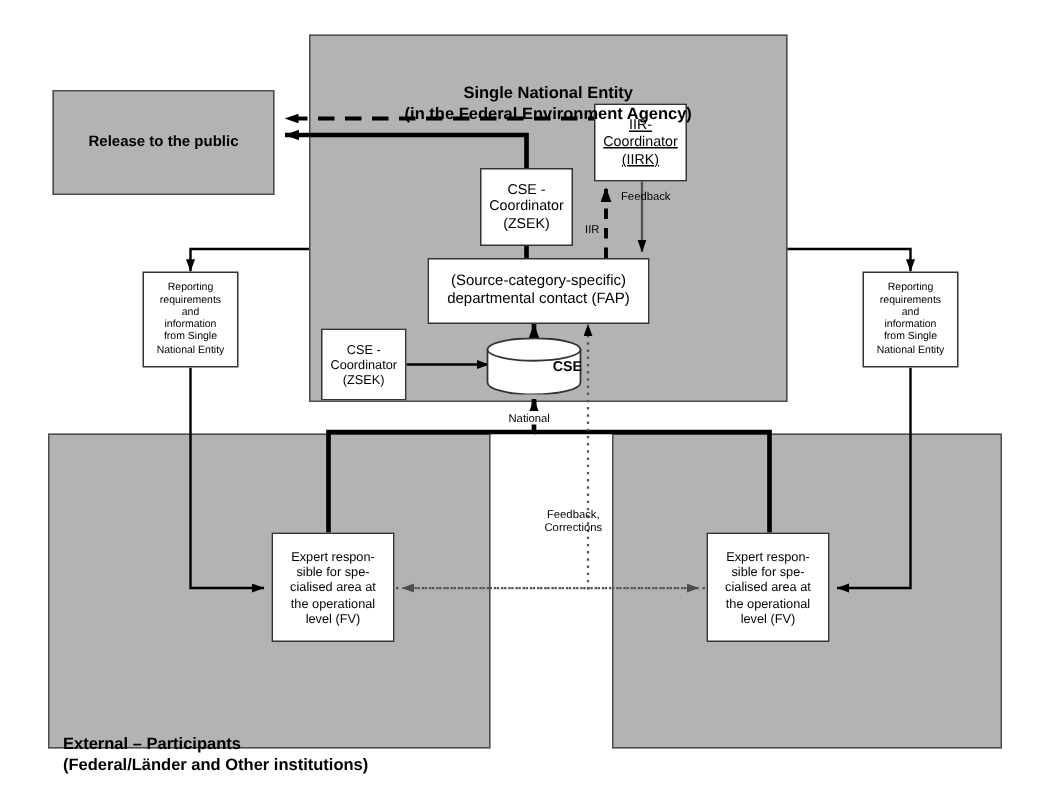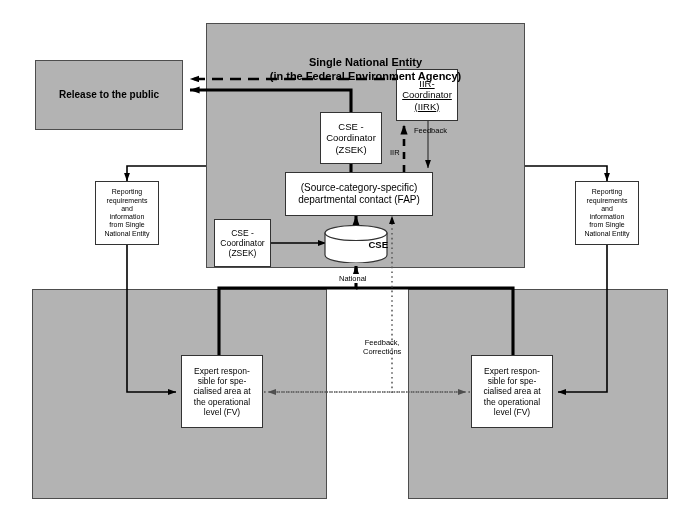"External – Participants" div.panel-title { html: none -> <div>External – Participants (Federal/Länder and Other institutions)</div> }
